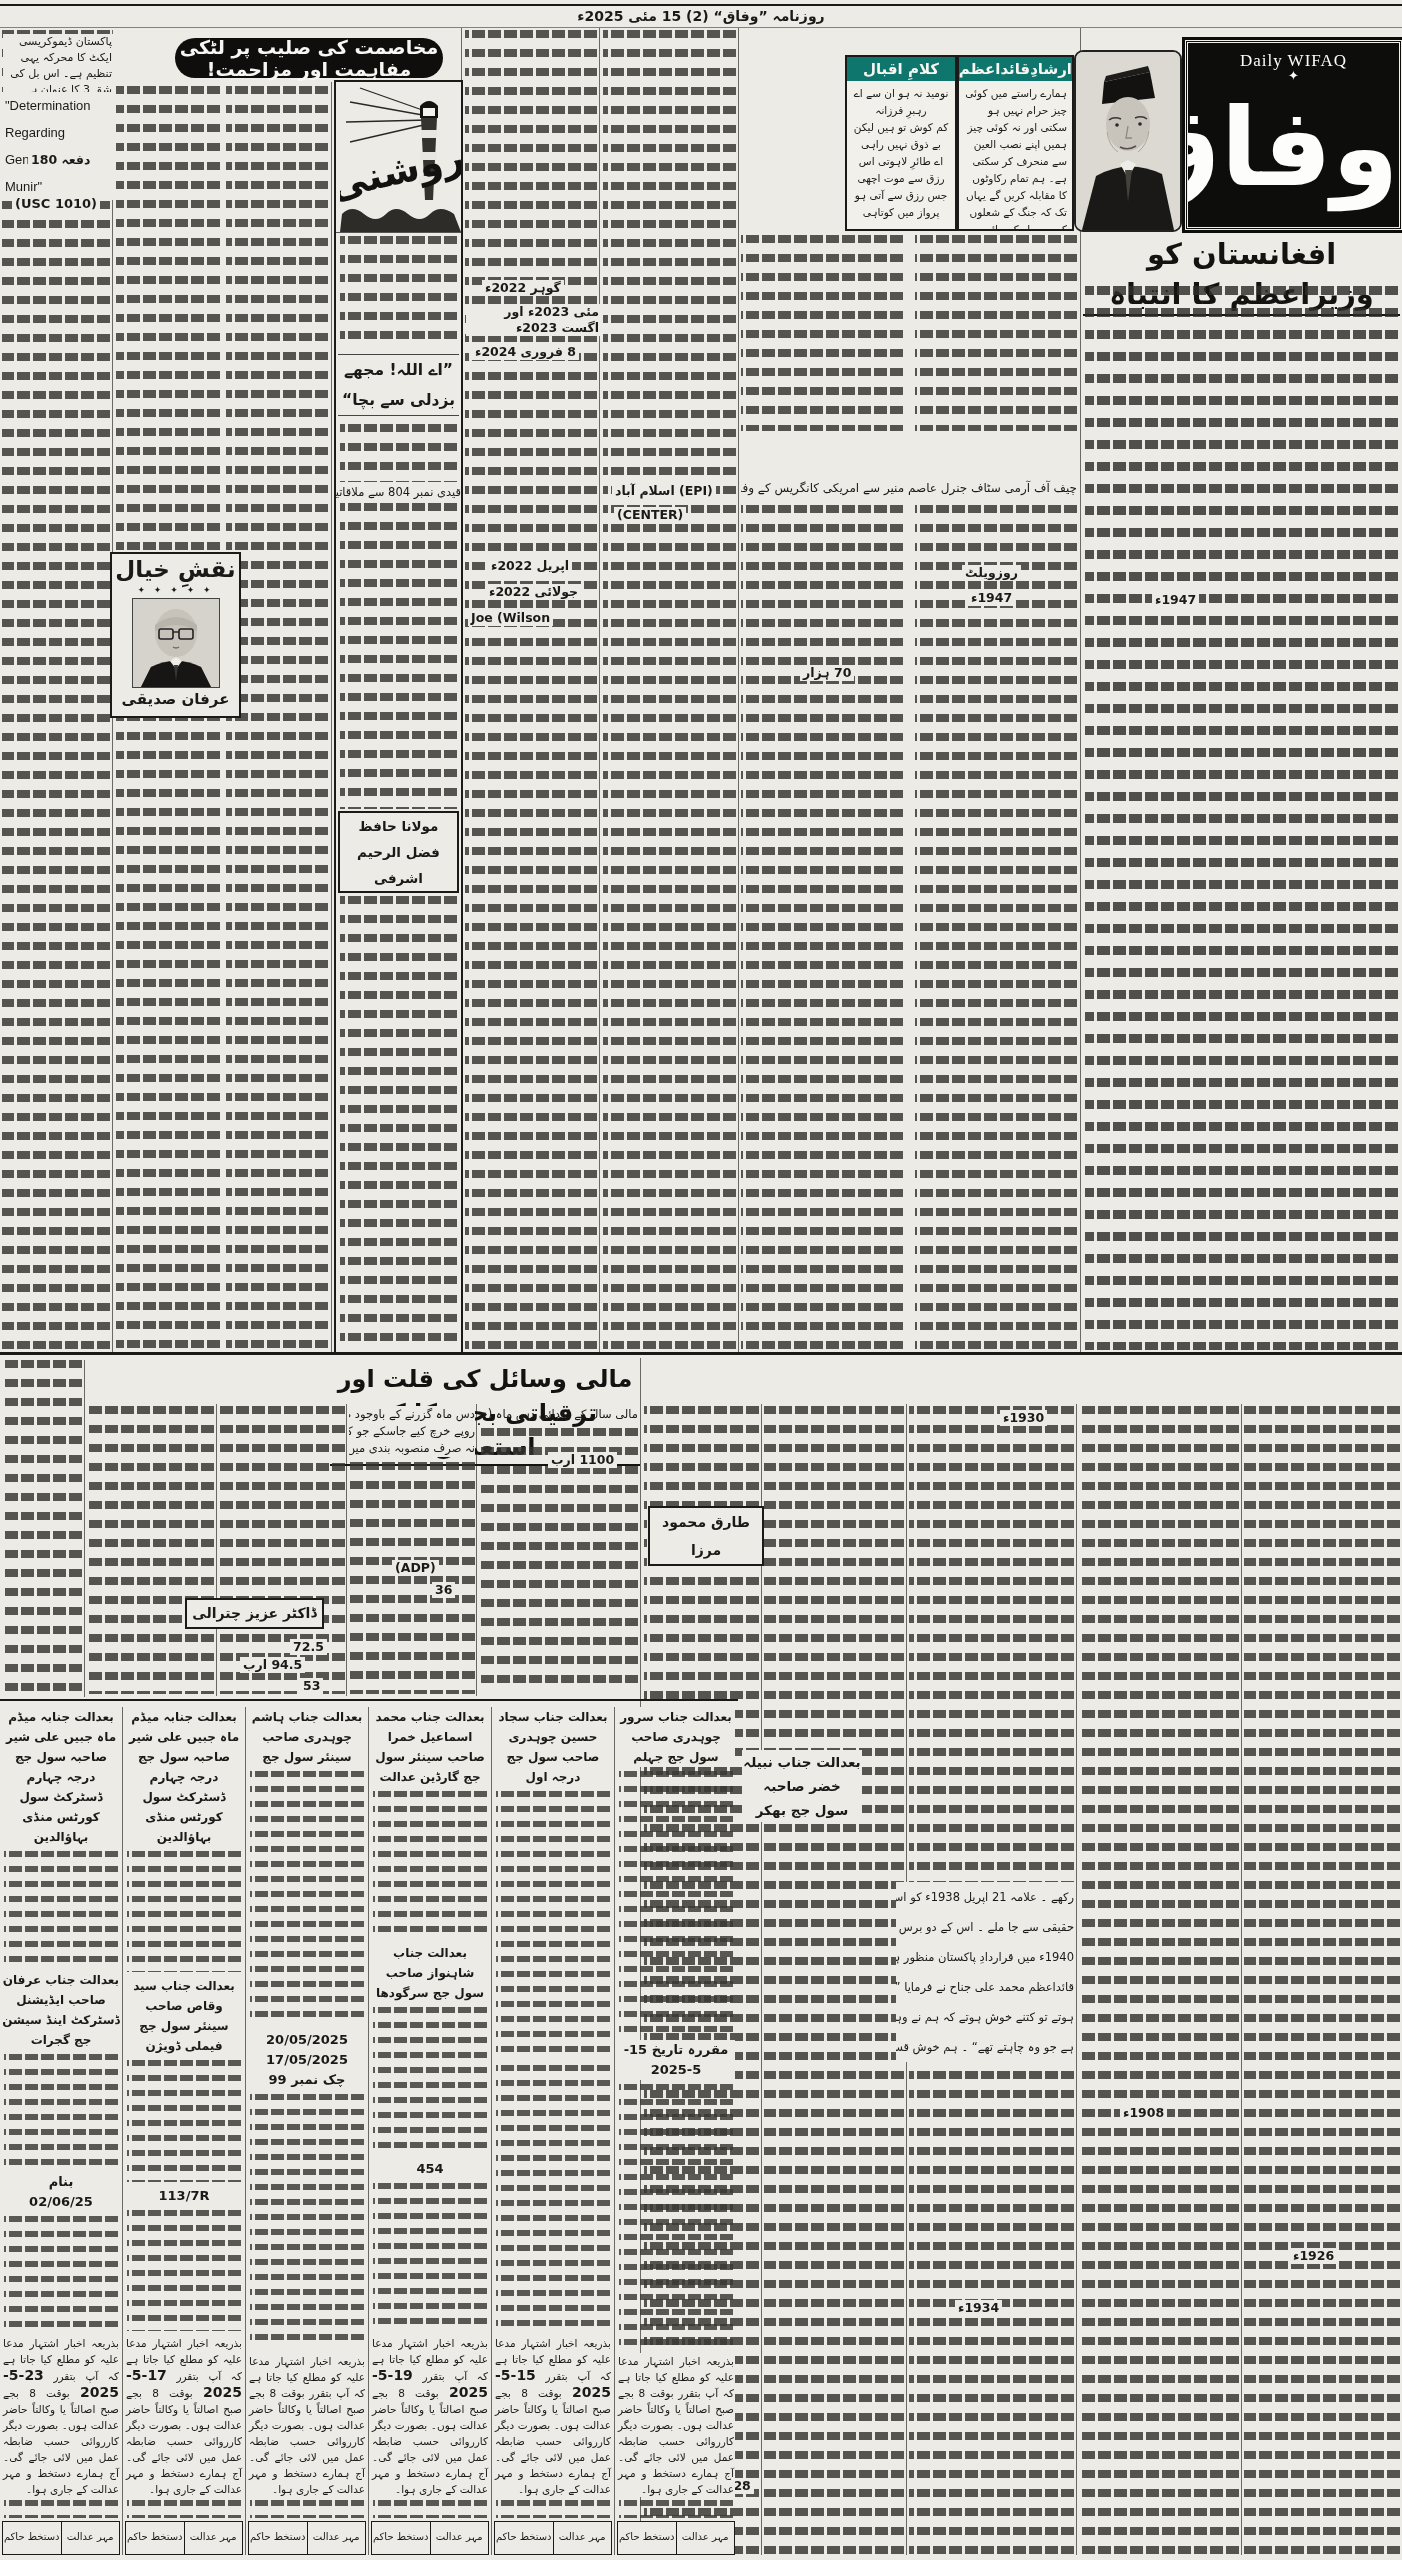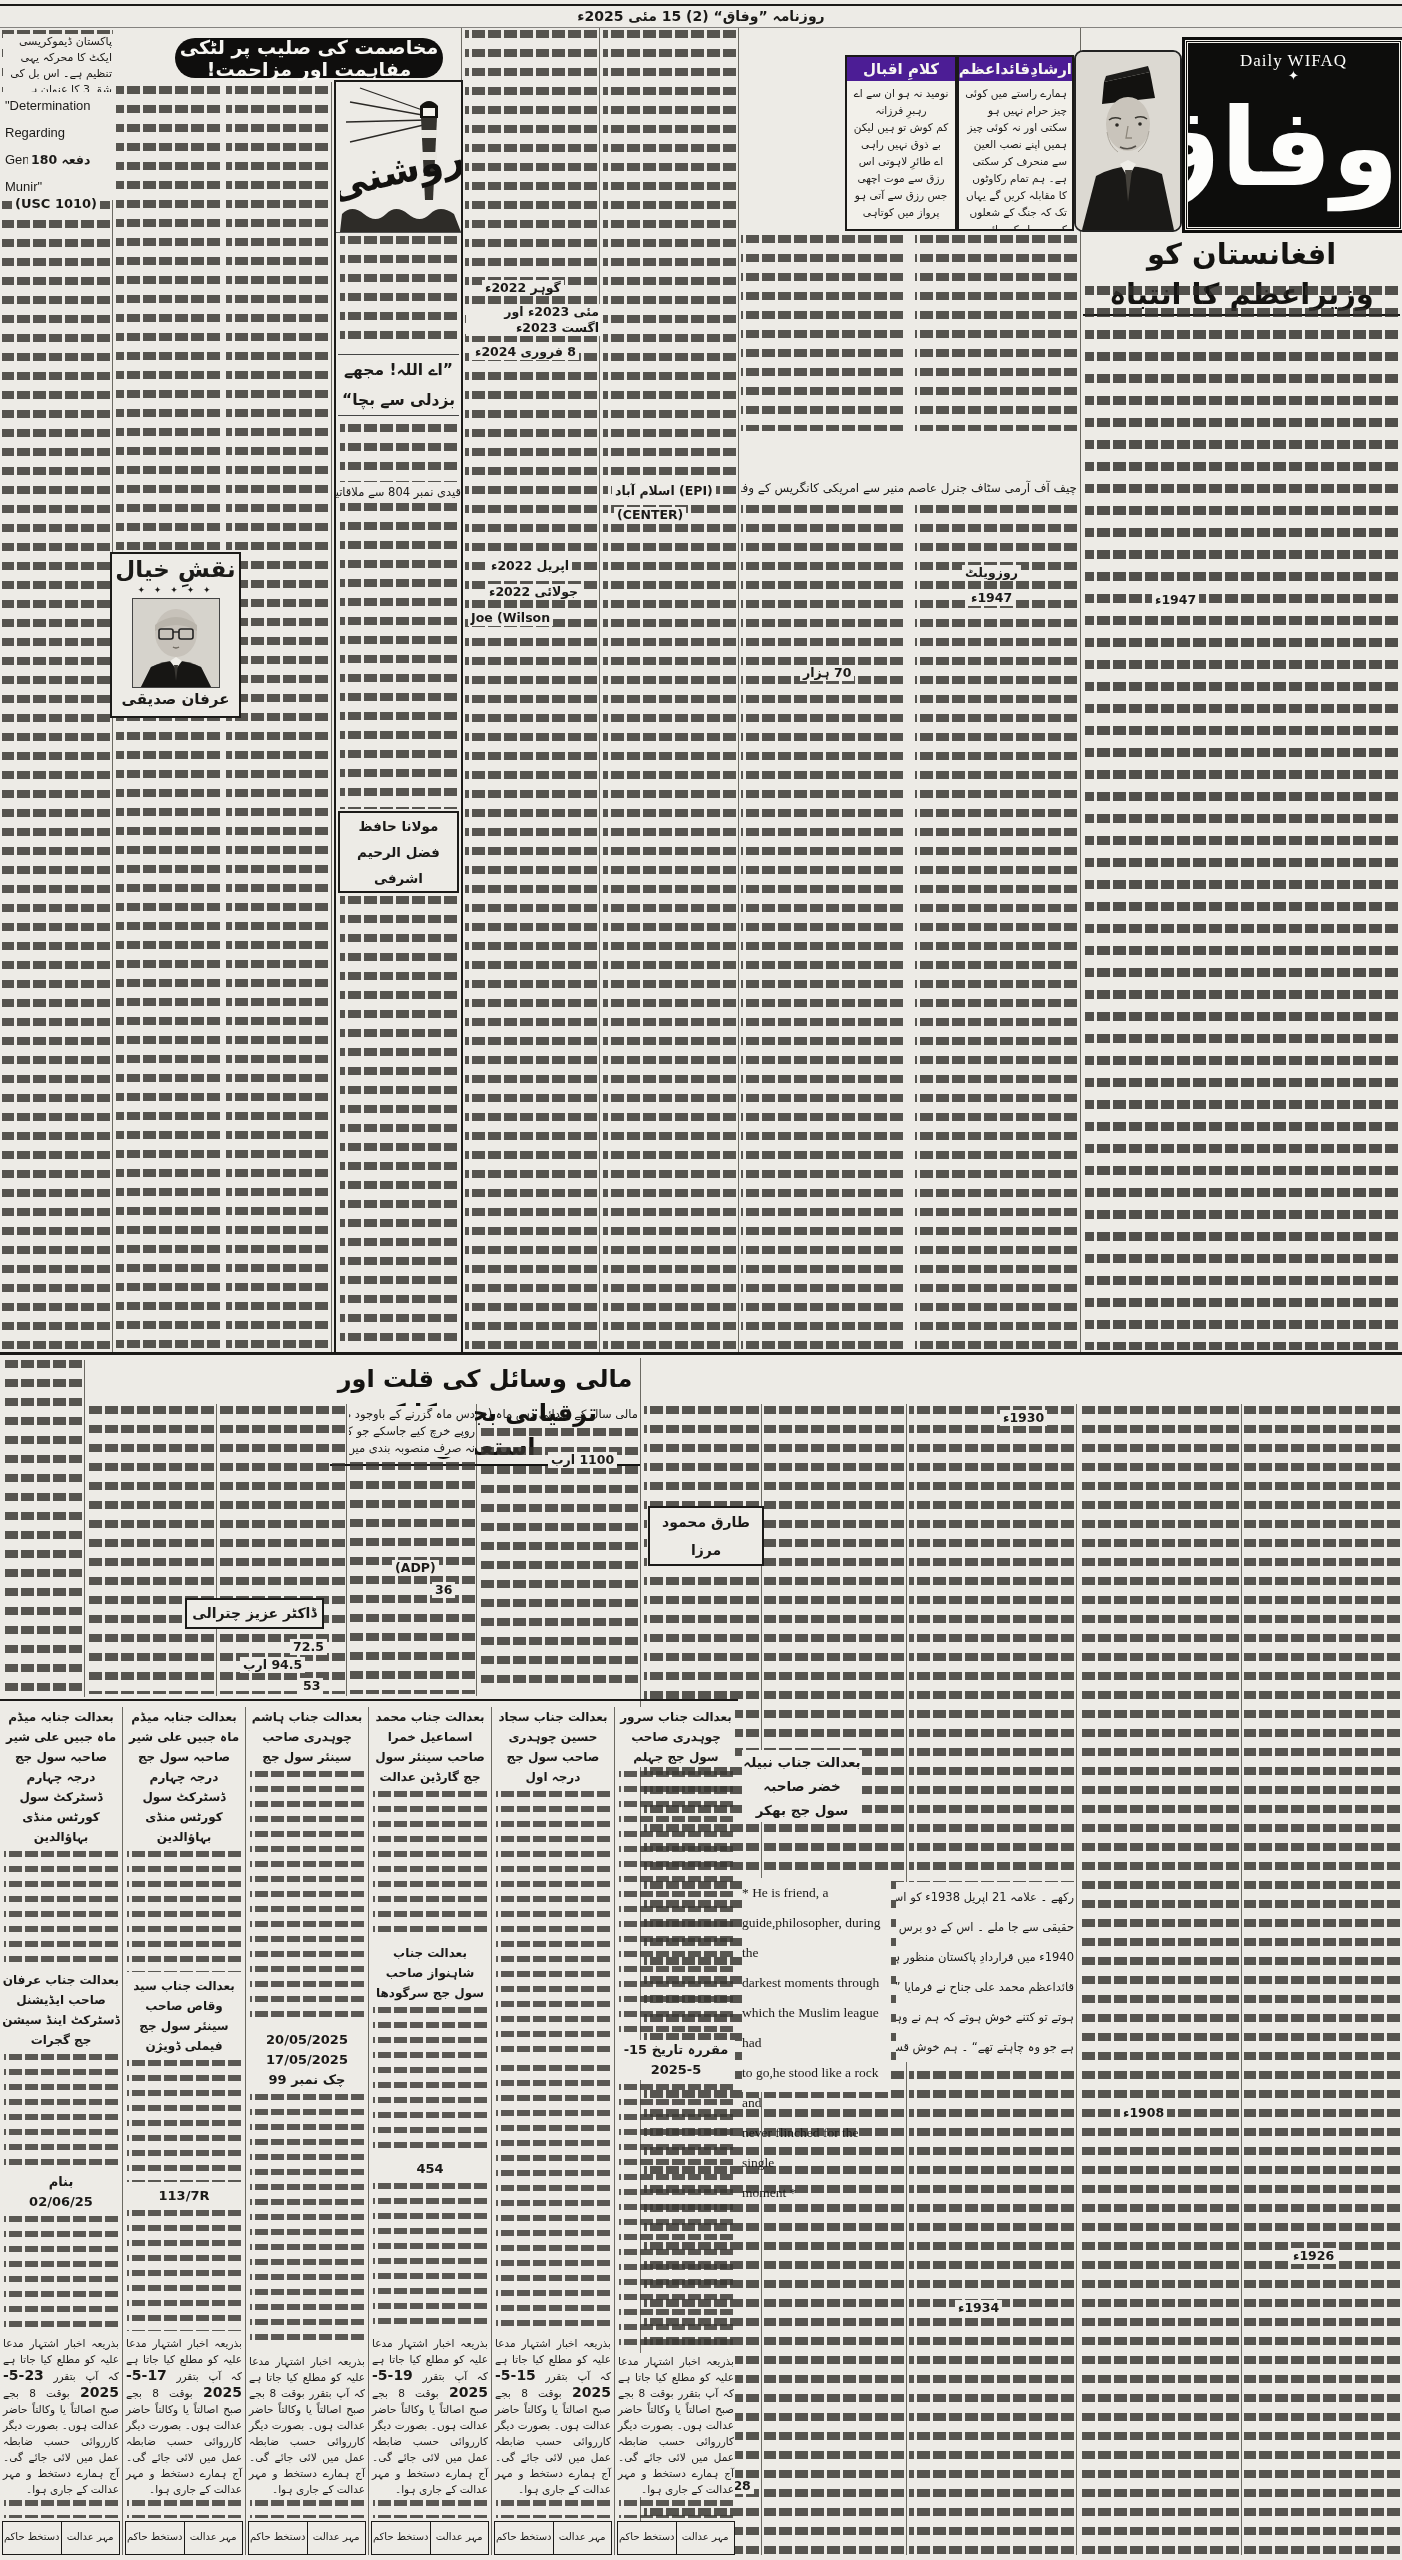"کلامِ اقبال" .hdrbox .bar { background: #4c1d95 -> #0f766e }
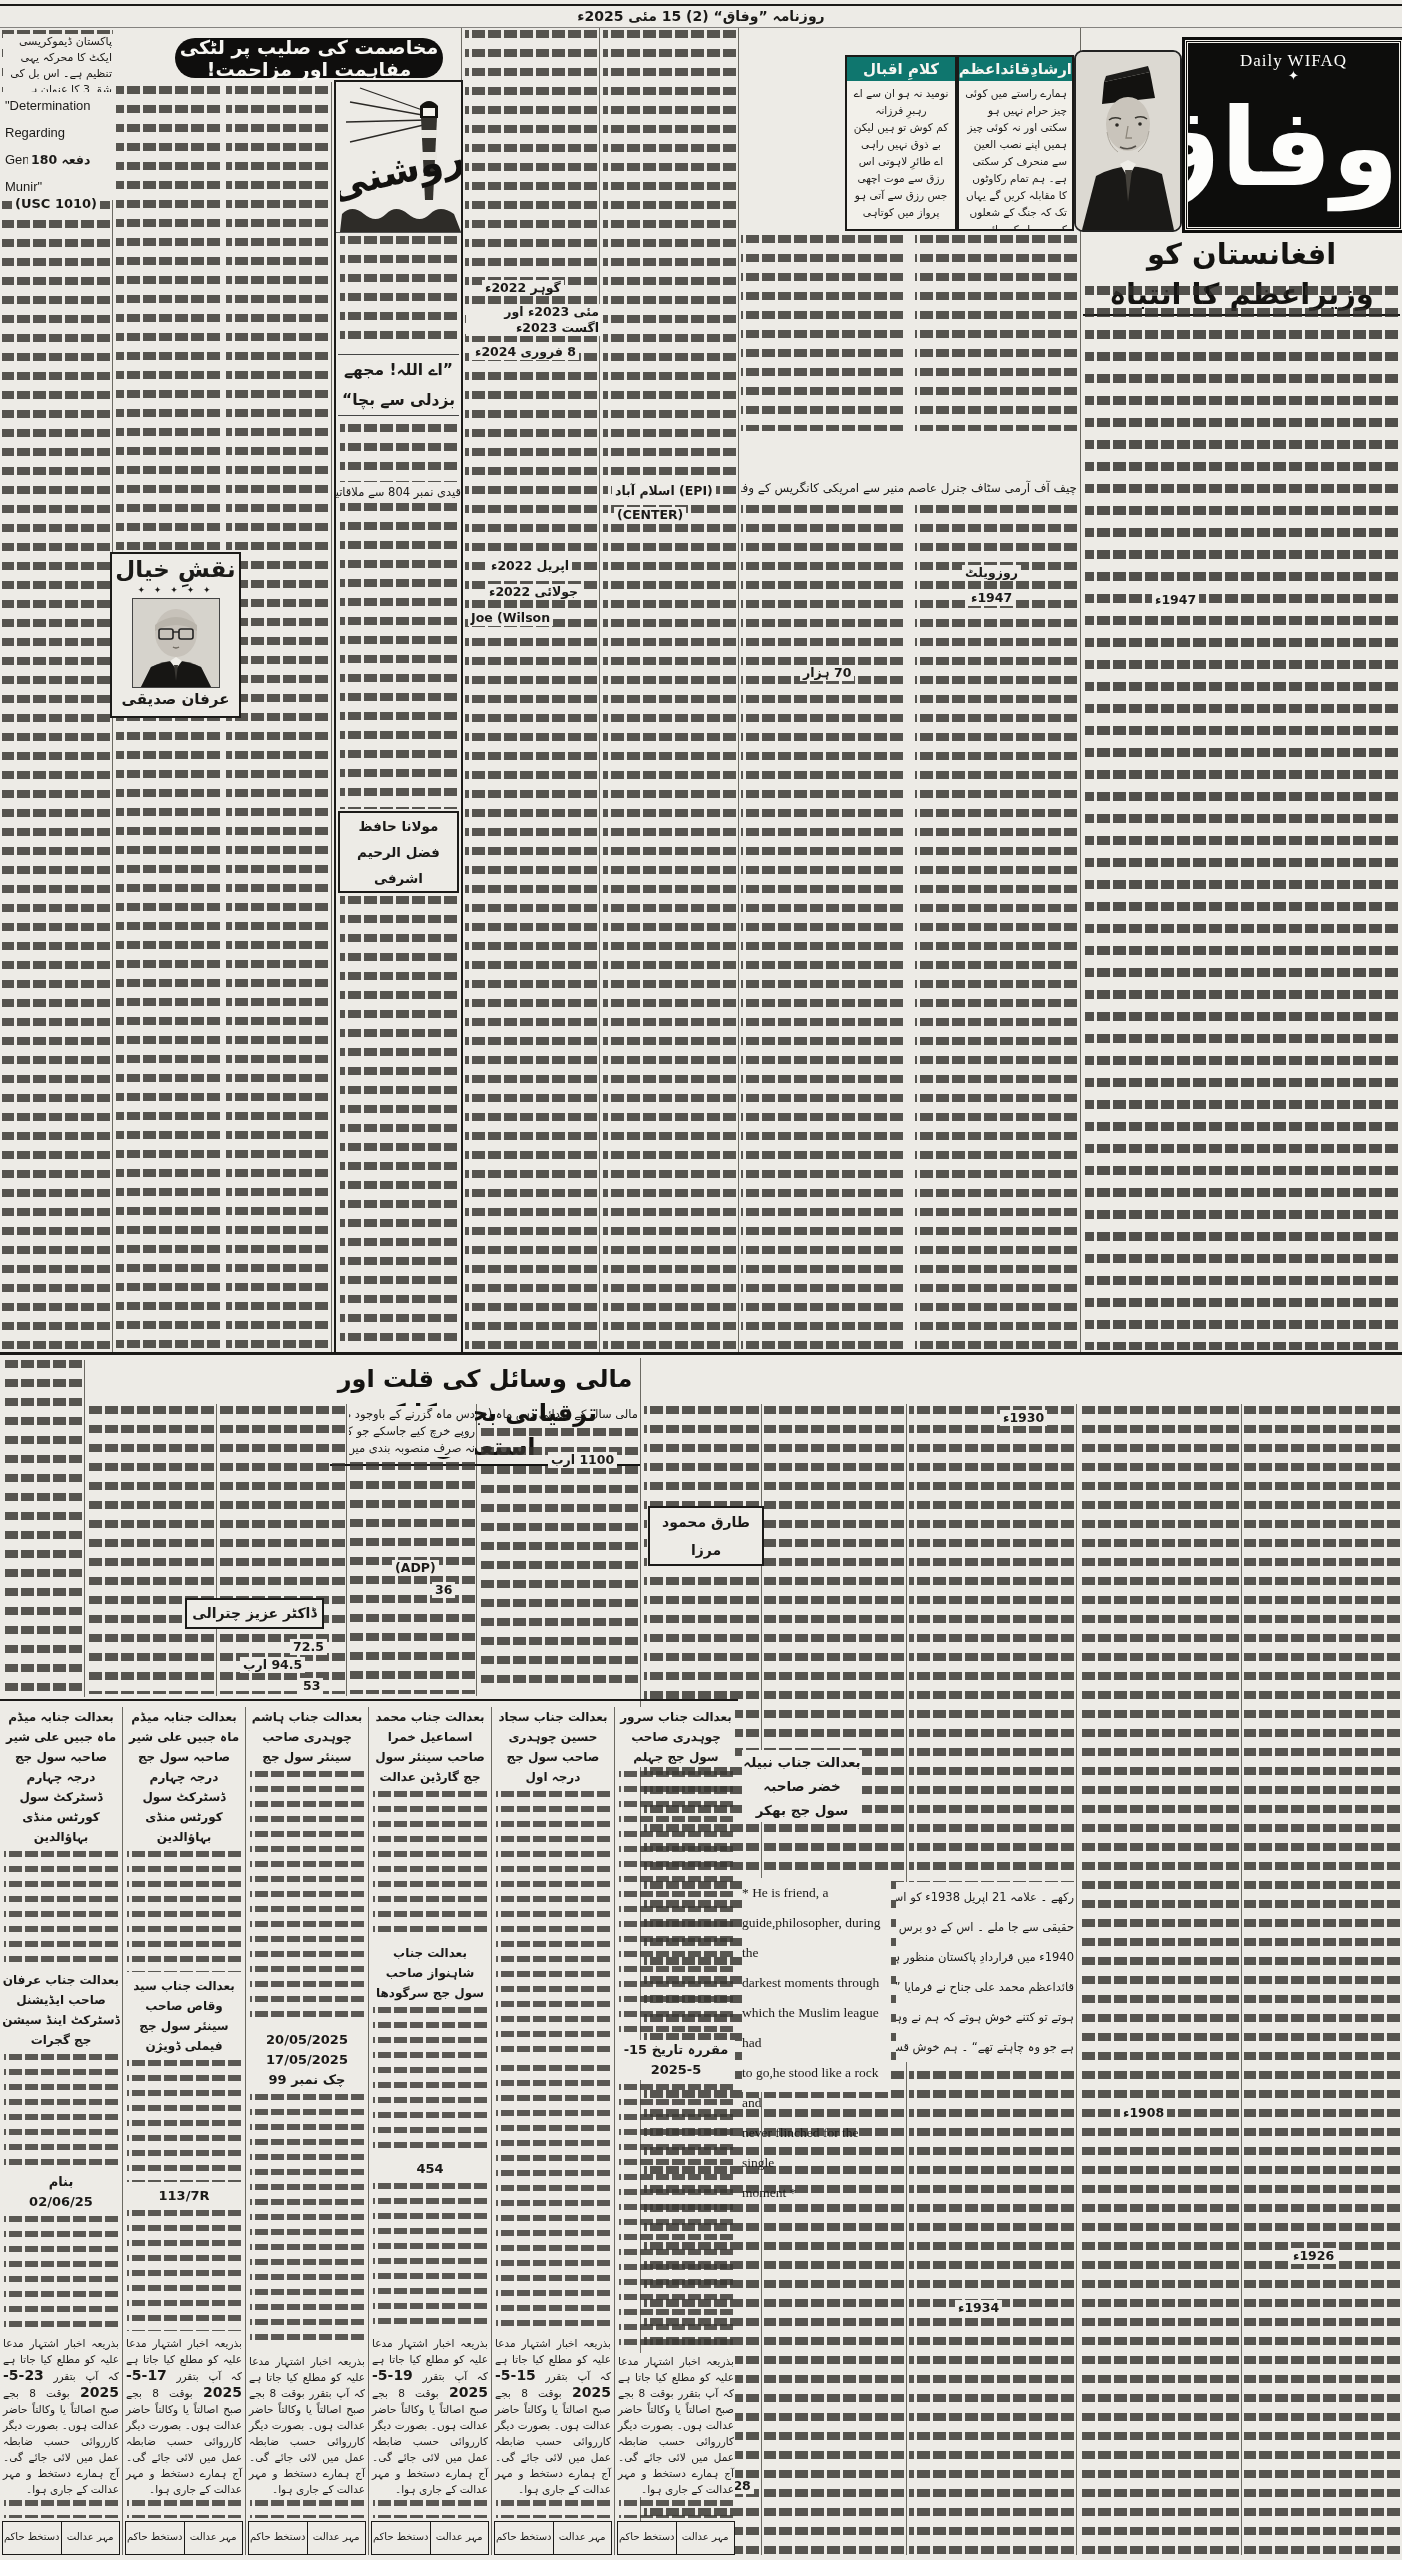"* He is friend, a" div.abs { html: <div> <div>* He is friend, a</div> <div>guide,philosopher, during the</div> <div>darkest moments through</div> <div>which the Muslim league had</div> <div>to go,he stood like a rock and</div> <div>never flinched for the single</div> <div>moment *</div> </div> -> none }
